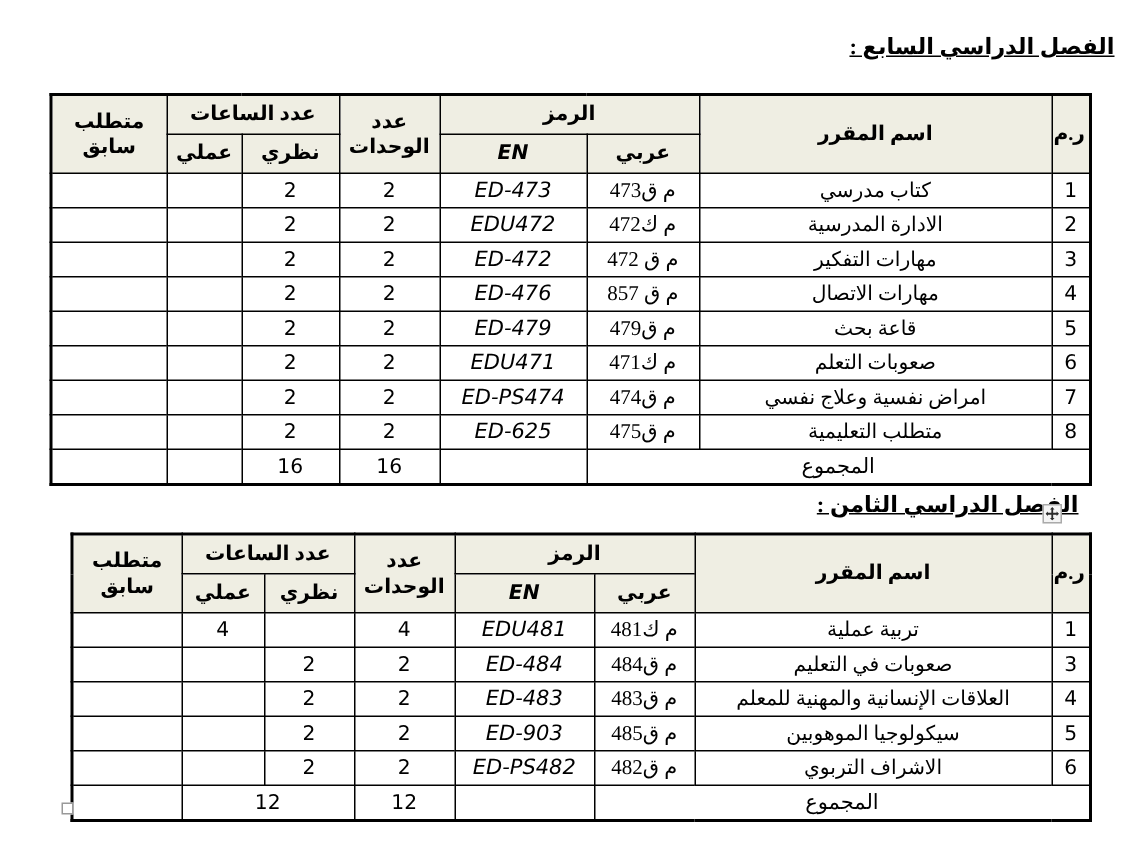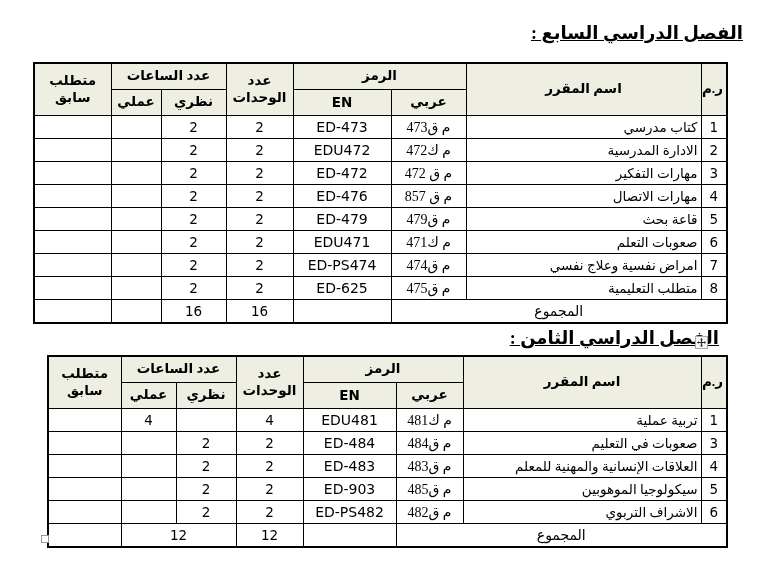"الفصل الدراسي السابع :" .title { font-size: 18px -> 15px }
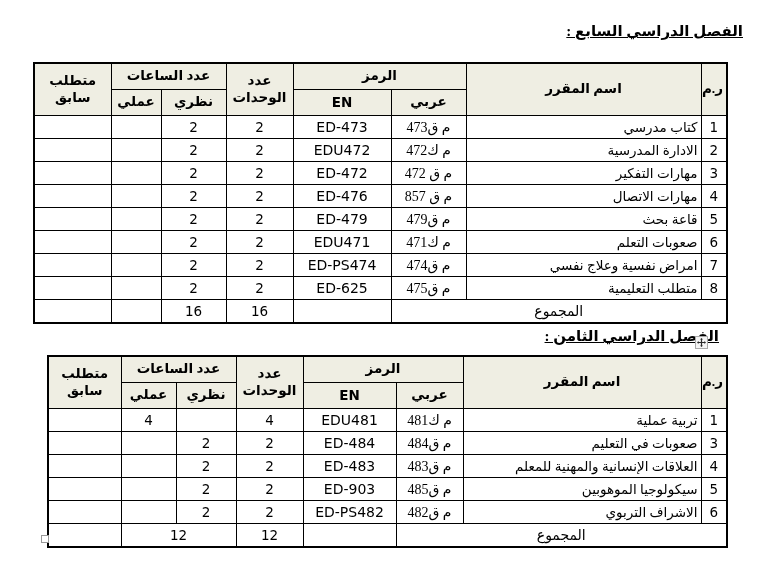"EN" .latin { font-style: none -> italic }
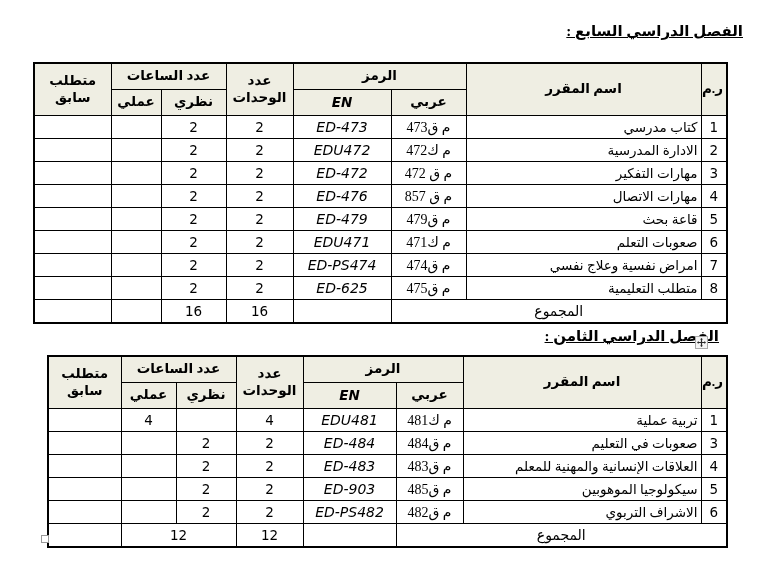"كتاب مدرسي" .grid td.name { text-align: right -> none }
